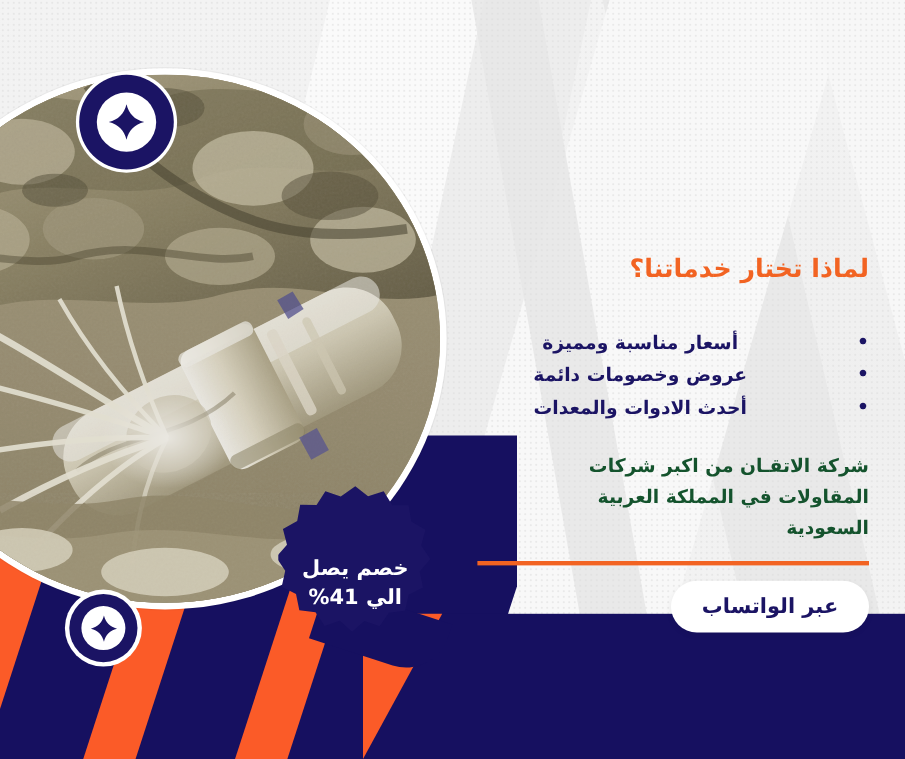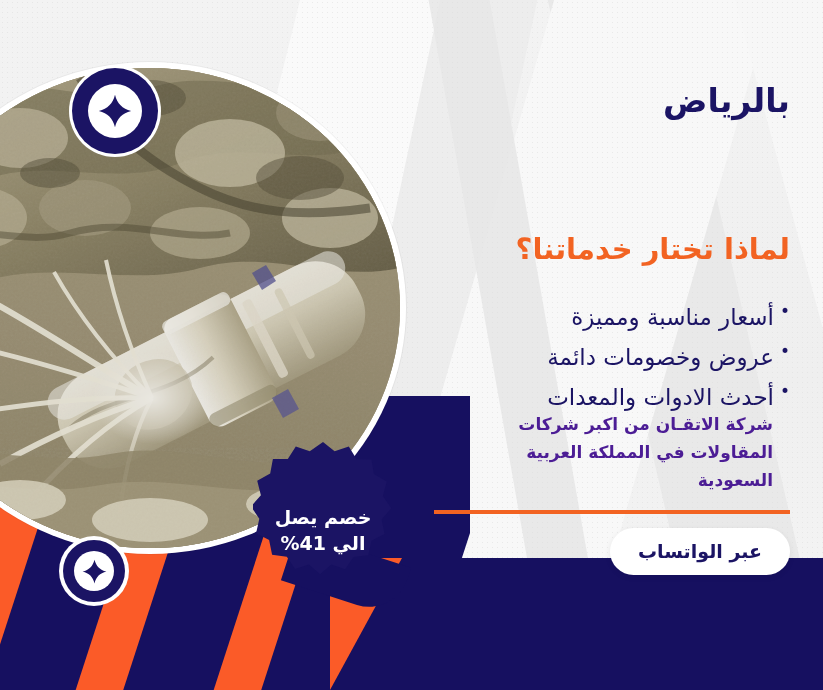"بالرياض" div { html: <div>بالرياض</div> -> none }
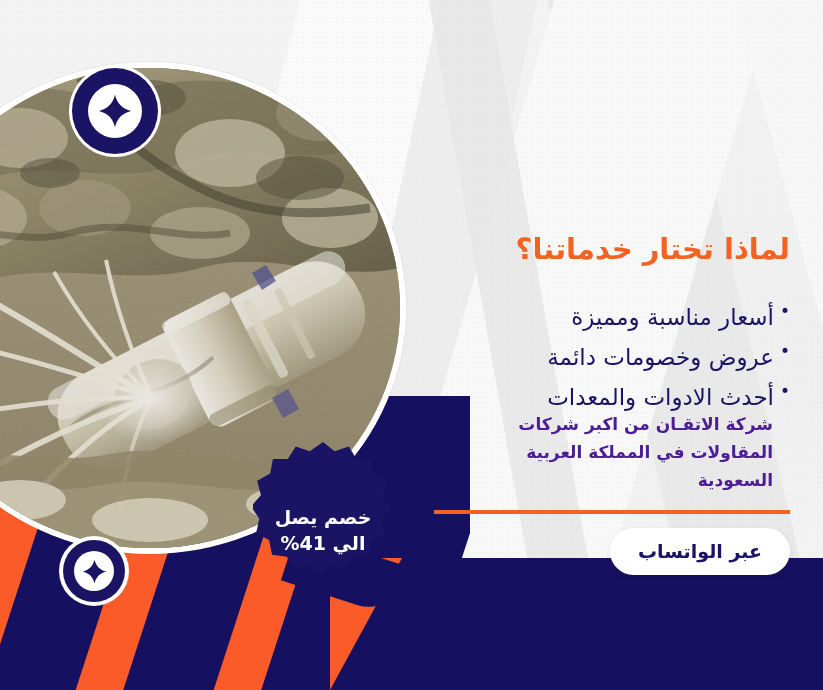"لماذا تختار خدماتنا؟" .subtitle { font-size: 29px -> 23px }
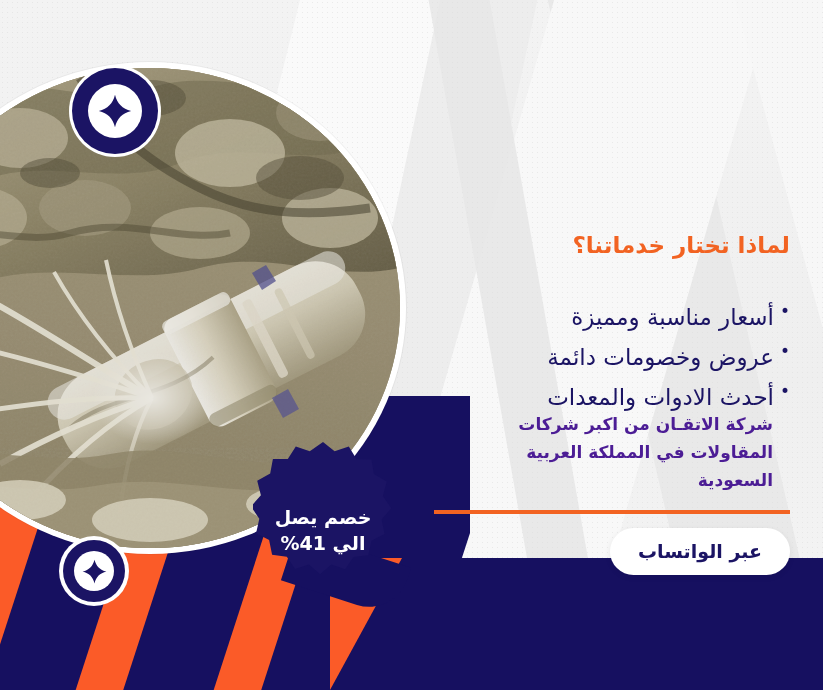"أسعار مناسبة ومميزة" .features li { font-size: 23px -> 17px; font-weight: 400 -> 700; text-align: none -> center }
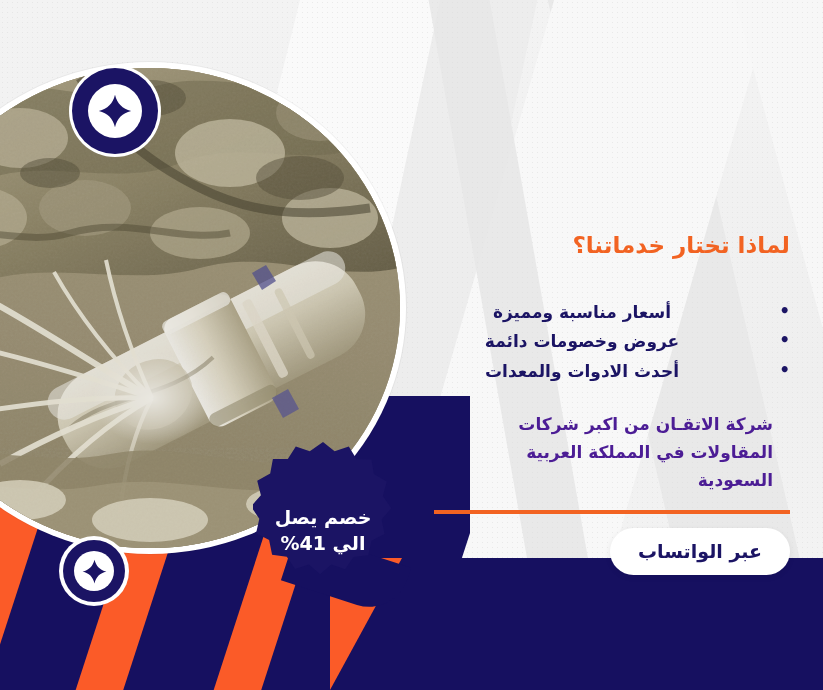"شركة الاتقـان من اكبر شركات" .blurb { color: #4c1d95 -> #14532d; right: 17px -> 0 }
